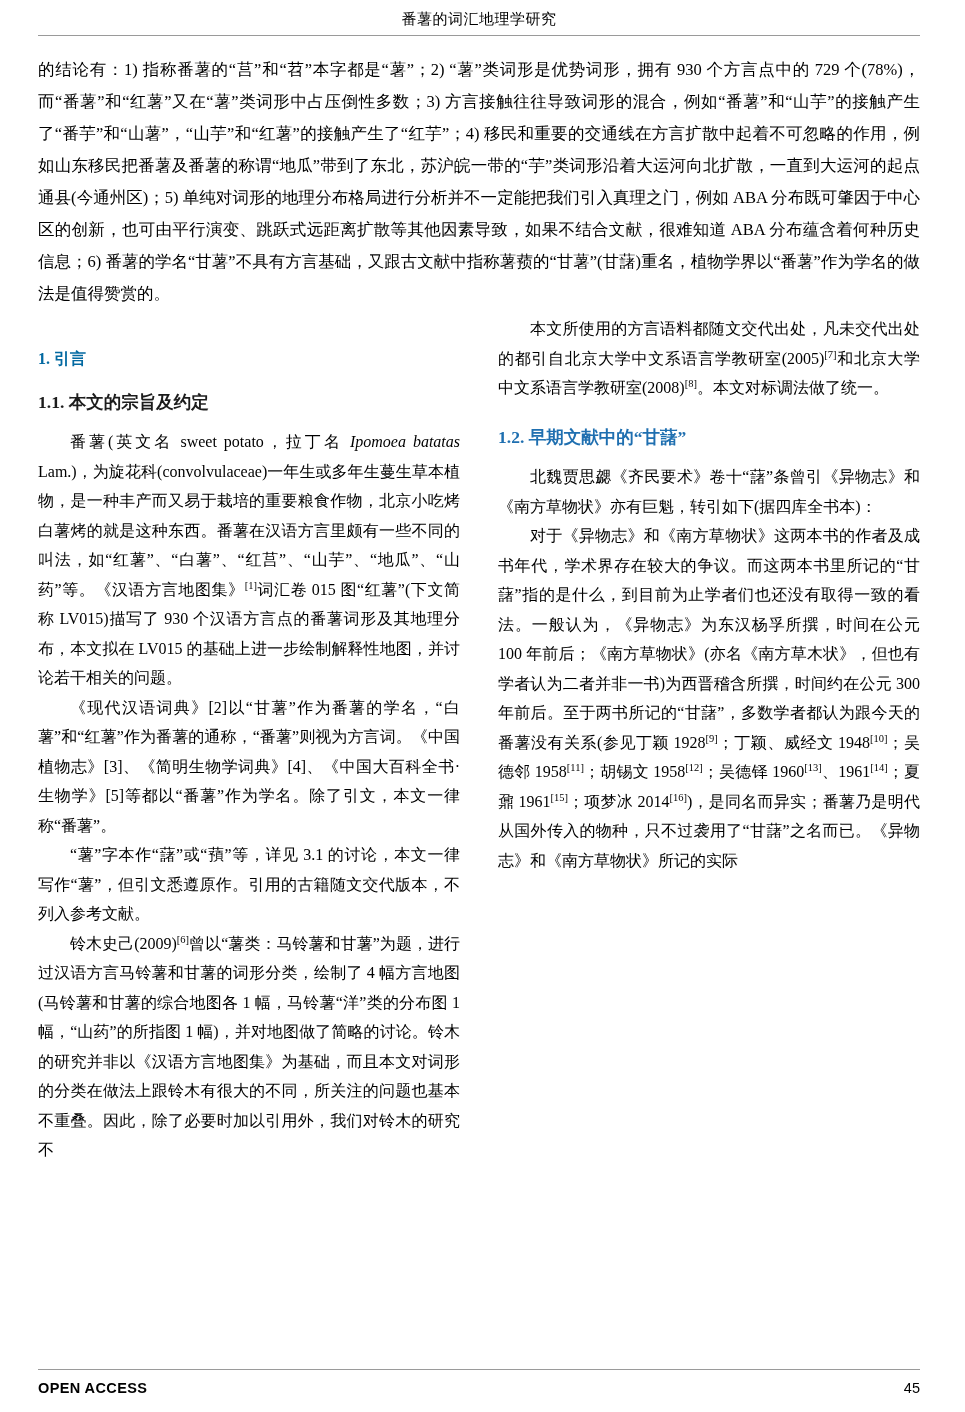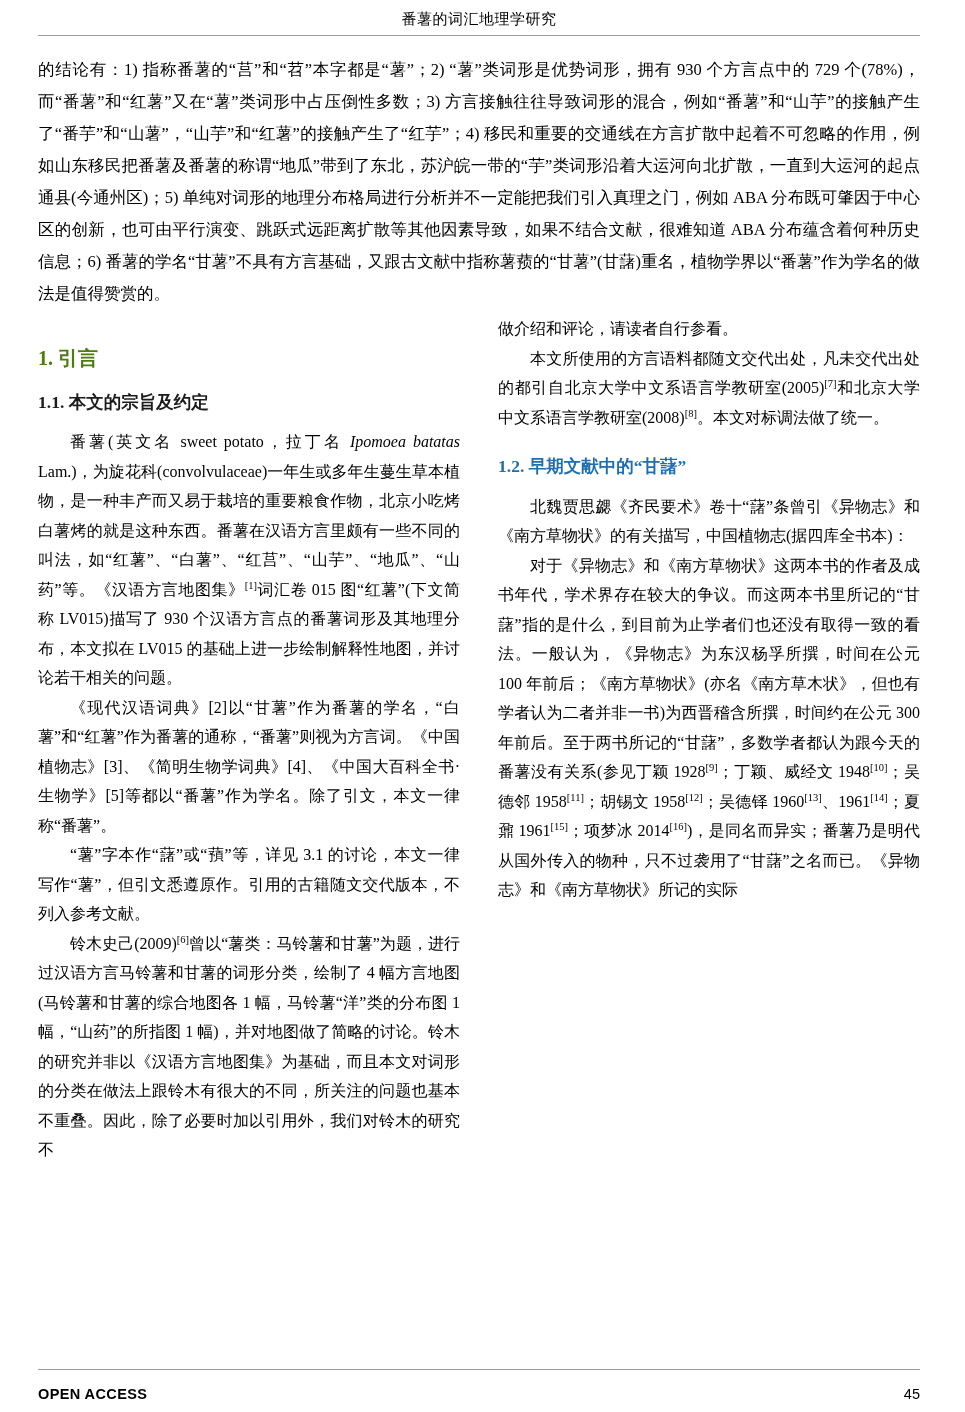"做介绍和评论，请读者自行参看。" p.noindent { html: <p>做介绍和评论，请读者自行参看。</p> -> none }
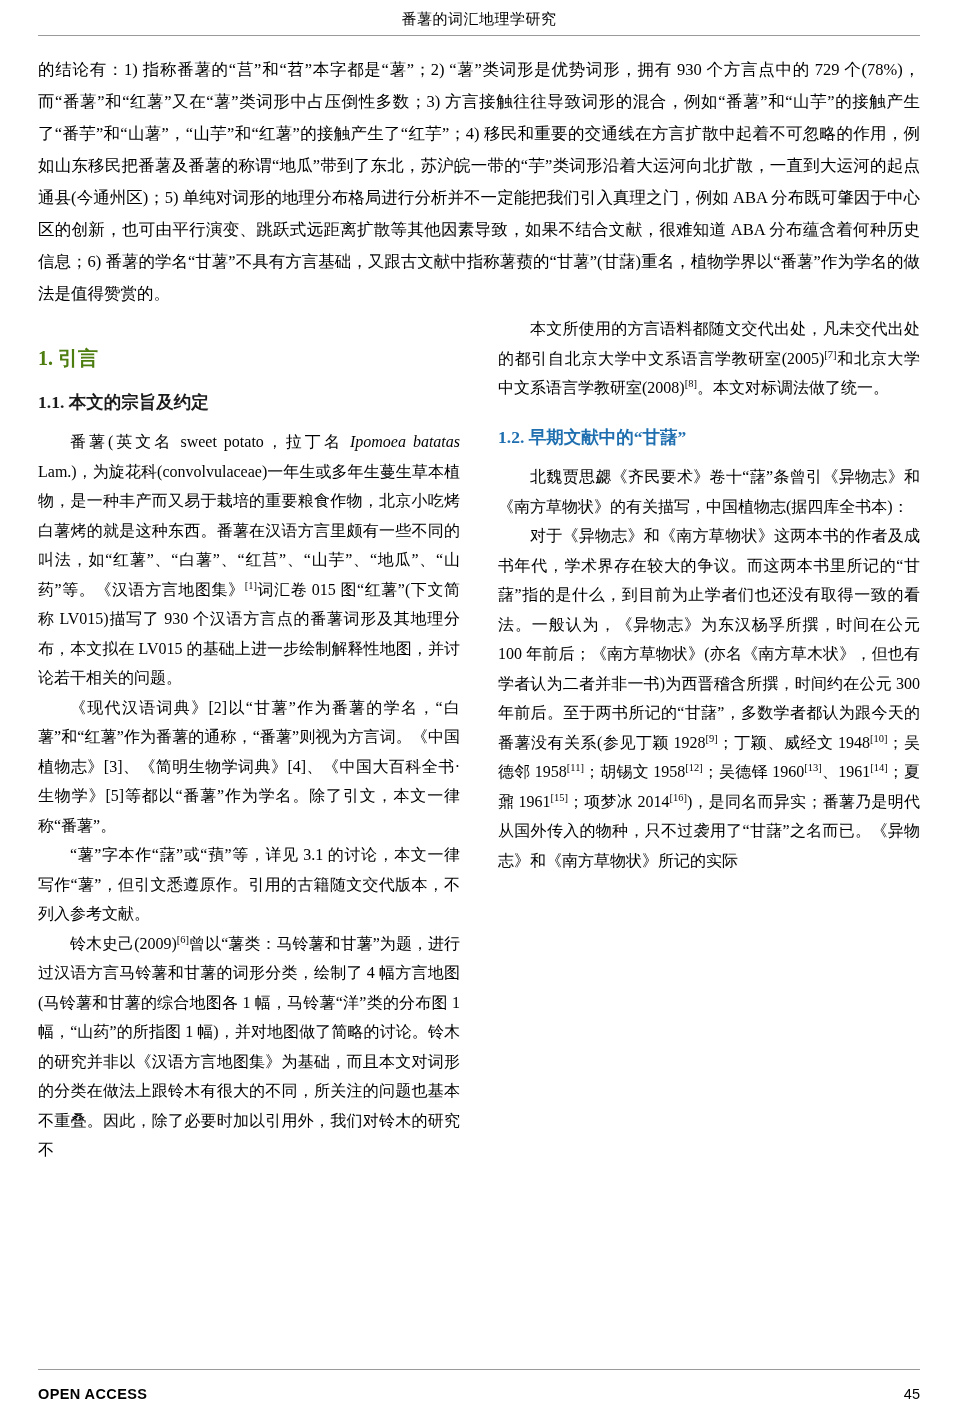"1. 引言" .sec-h1 { color: #4d7c0f -> #0369a1; font-size: 20px -> 16px }
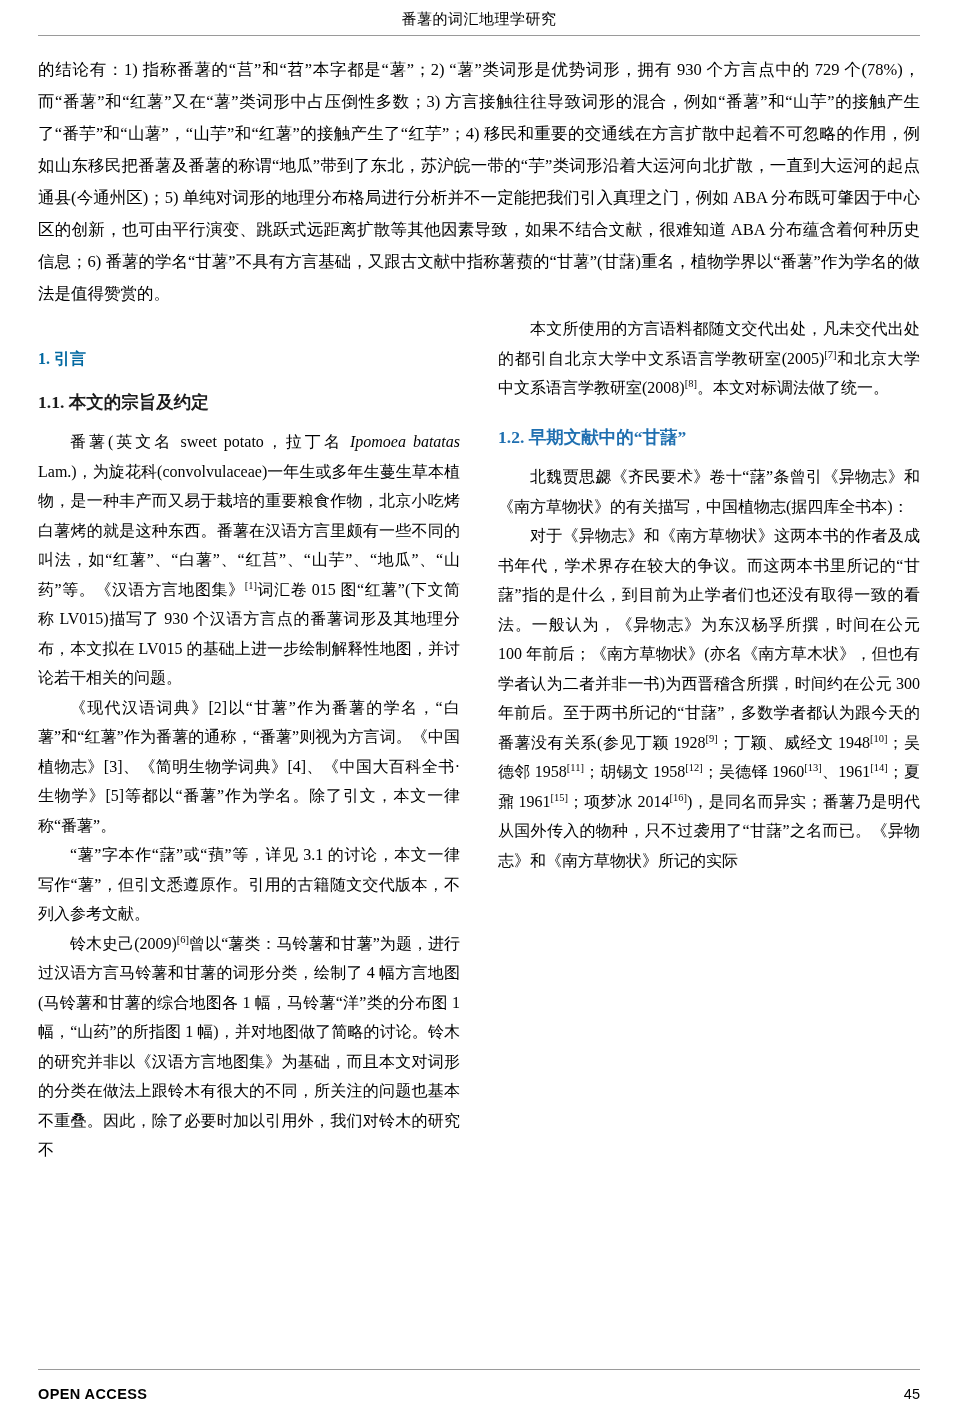"北魏贾思勰《齐民要术》卷十“藷”条曾引《异物志》和《南方草物状》的有关描写，中国" p { text: 的有关描写，中国植物志 -> 亦有巨魁，转引如下 }
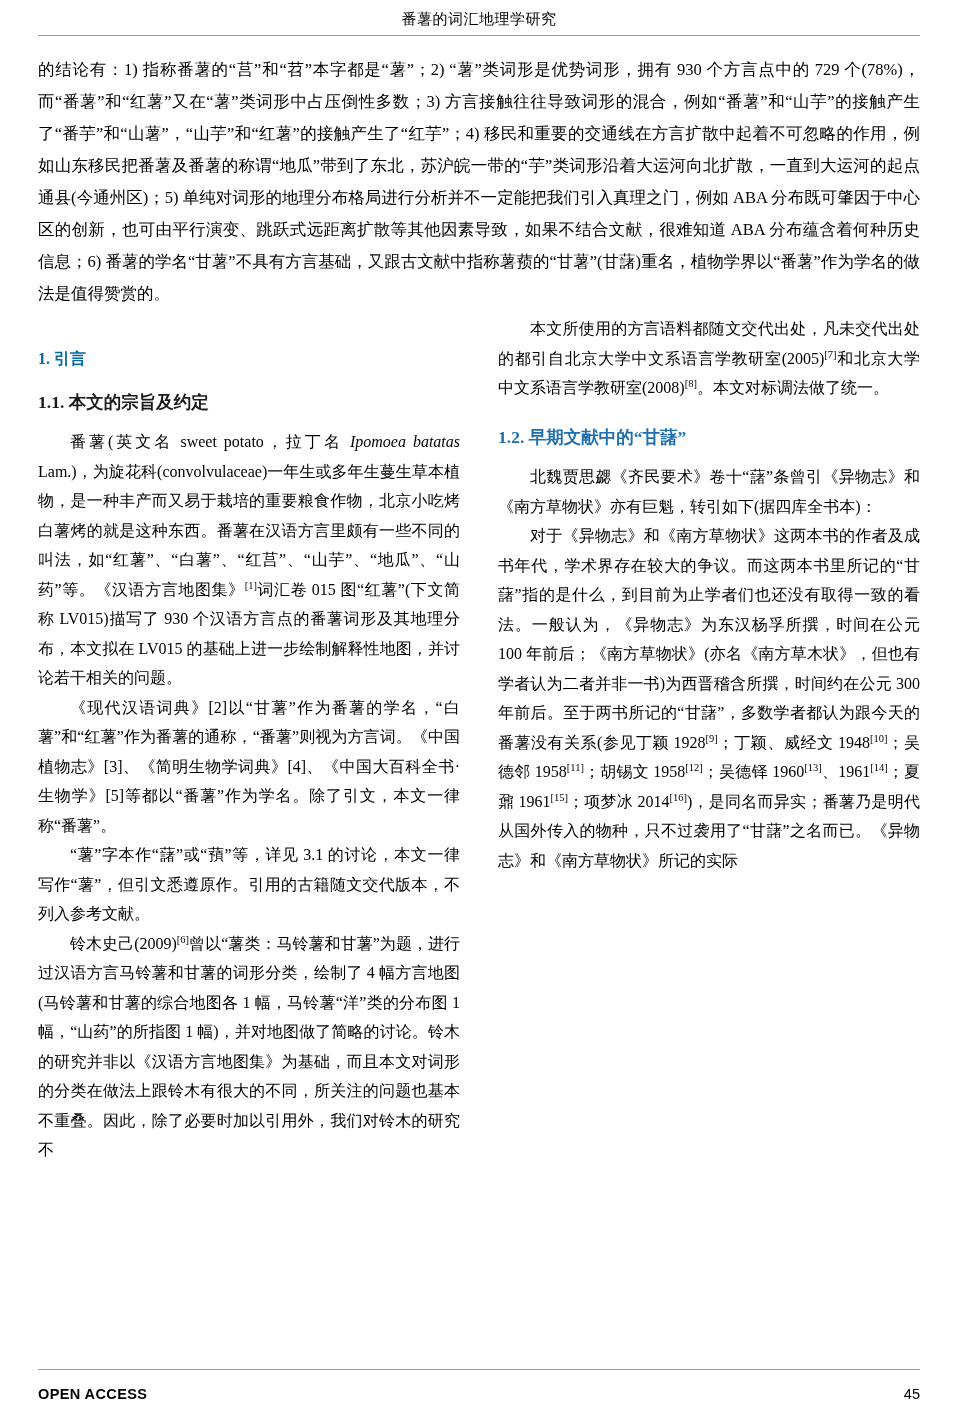"OPEN ACCESS" .footer { bottom: 10px -> 16px }
